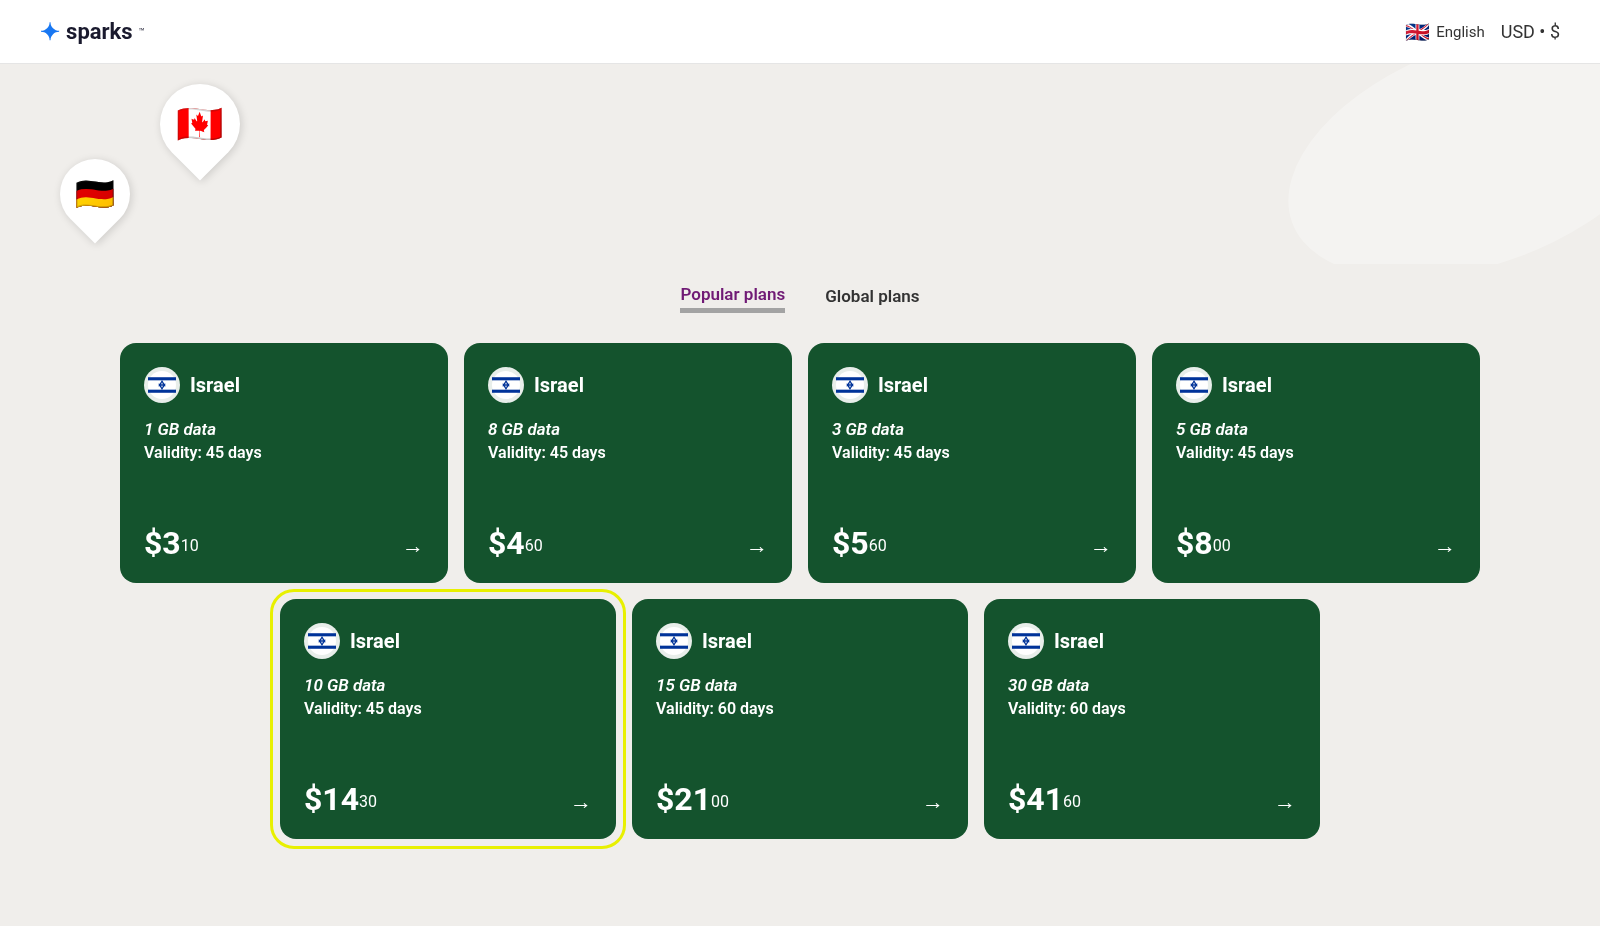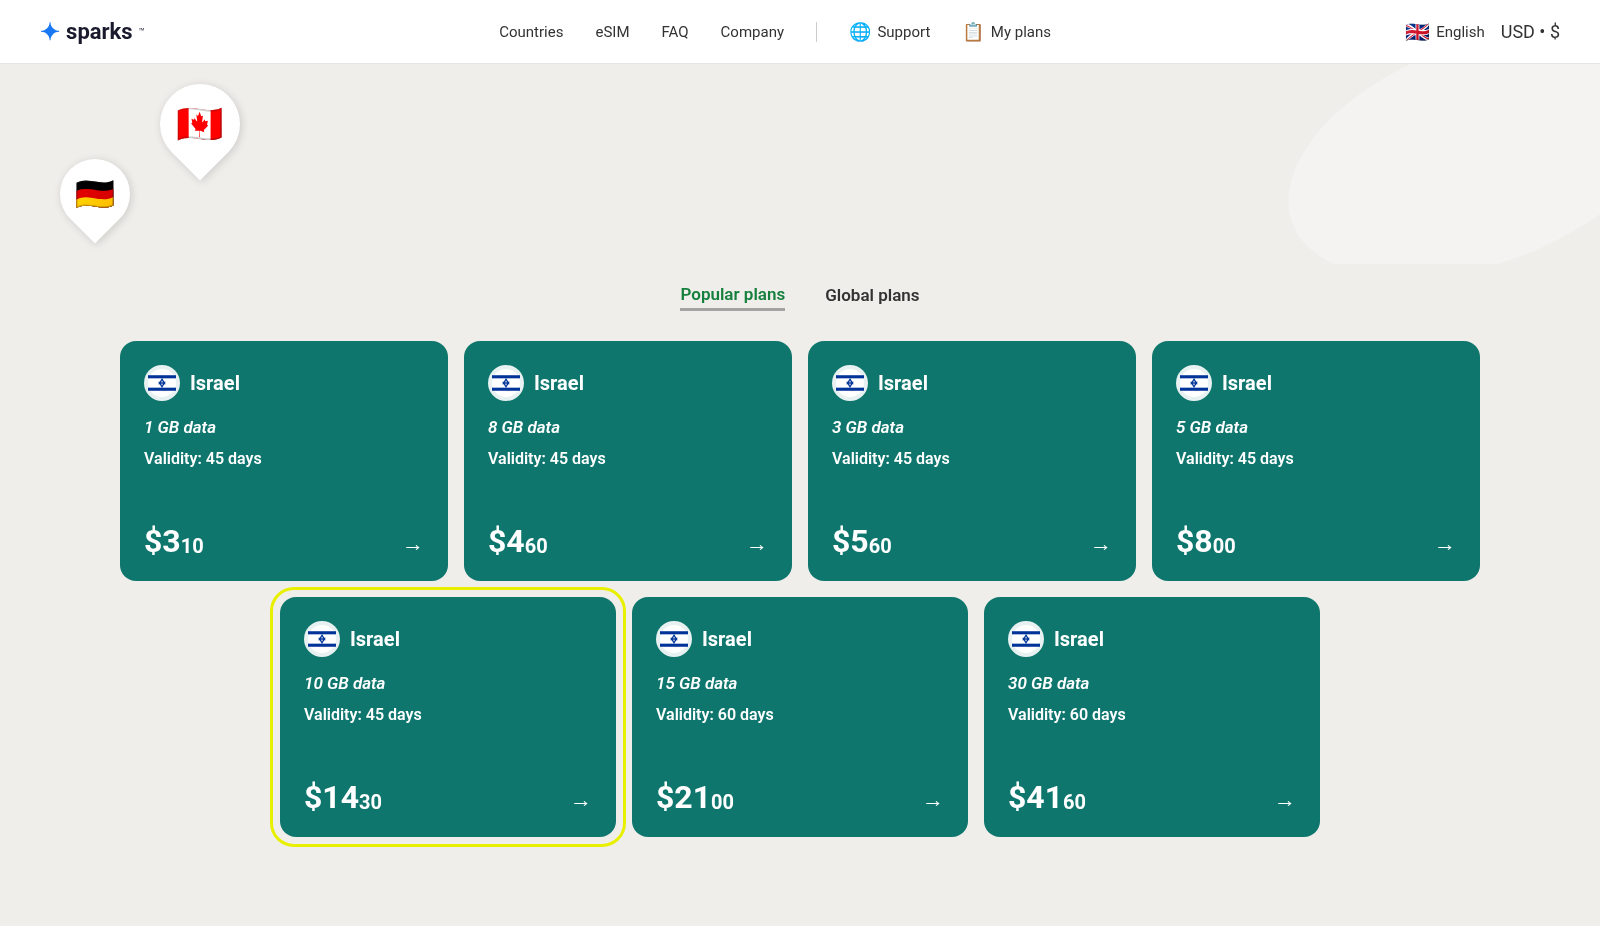"Countries" nav.nav { html: <nav> <a>Countries</a> <a>eSIM</a> <a>FAQ</a> <a>Company</a> <div></div> <div> <span>🌐</span> <span>Support</span> </div> <div> <span>📋</span> <span>My plans</span> </div> </nav> -> none }
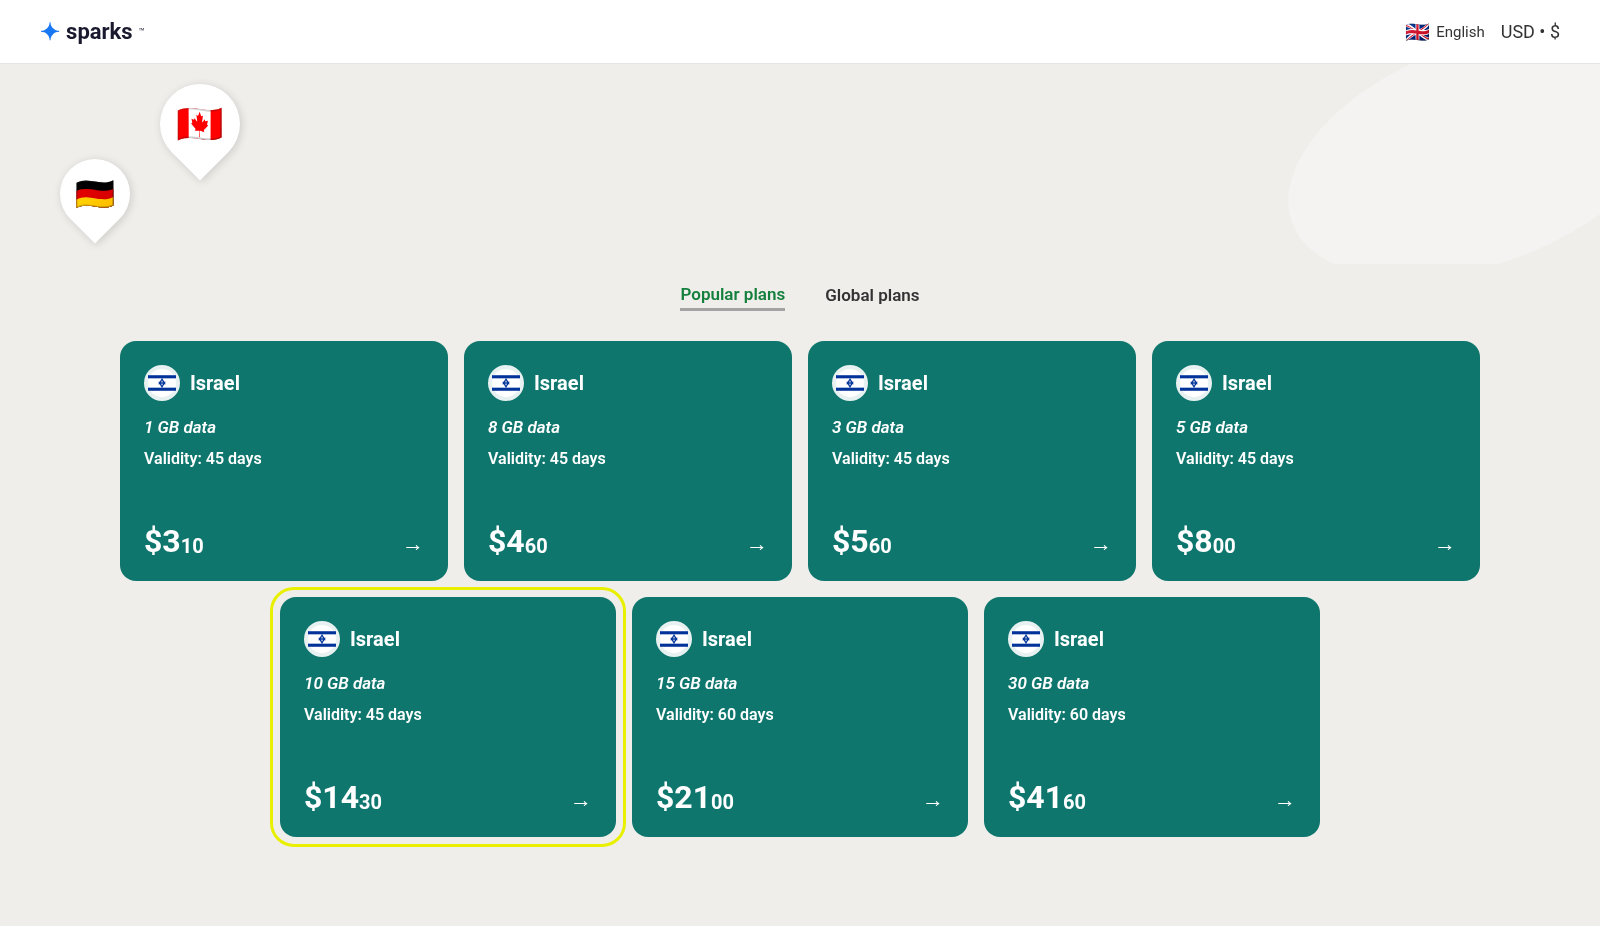"Popular plans" .tab.active { border-bottom: 3px solid #a3a3a3 -> 5px solid #a3a3a3; color: #15803d -> #701a75 }
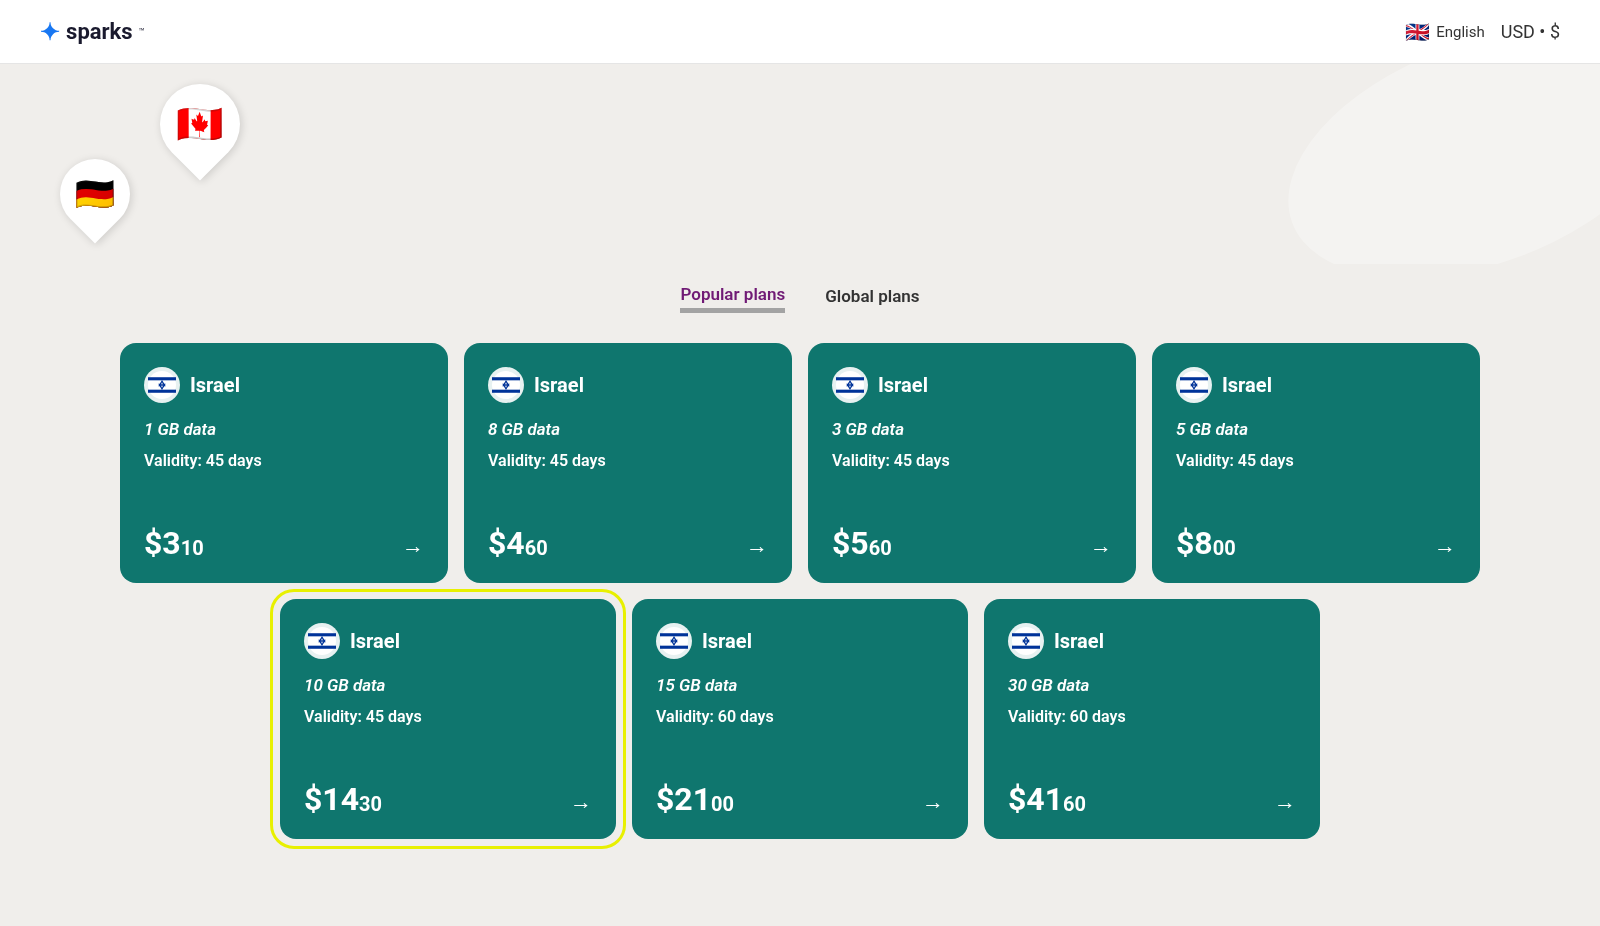"Israel" .plan-card { background: #0f766e -> #14532d }
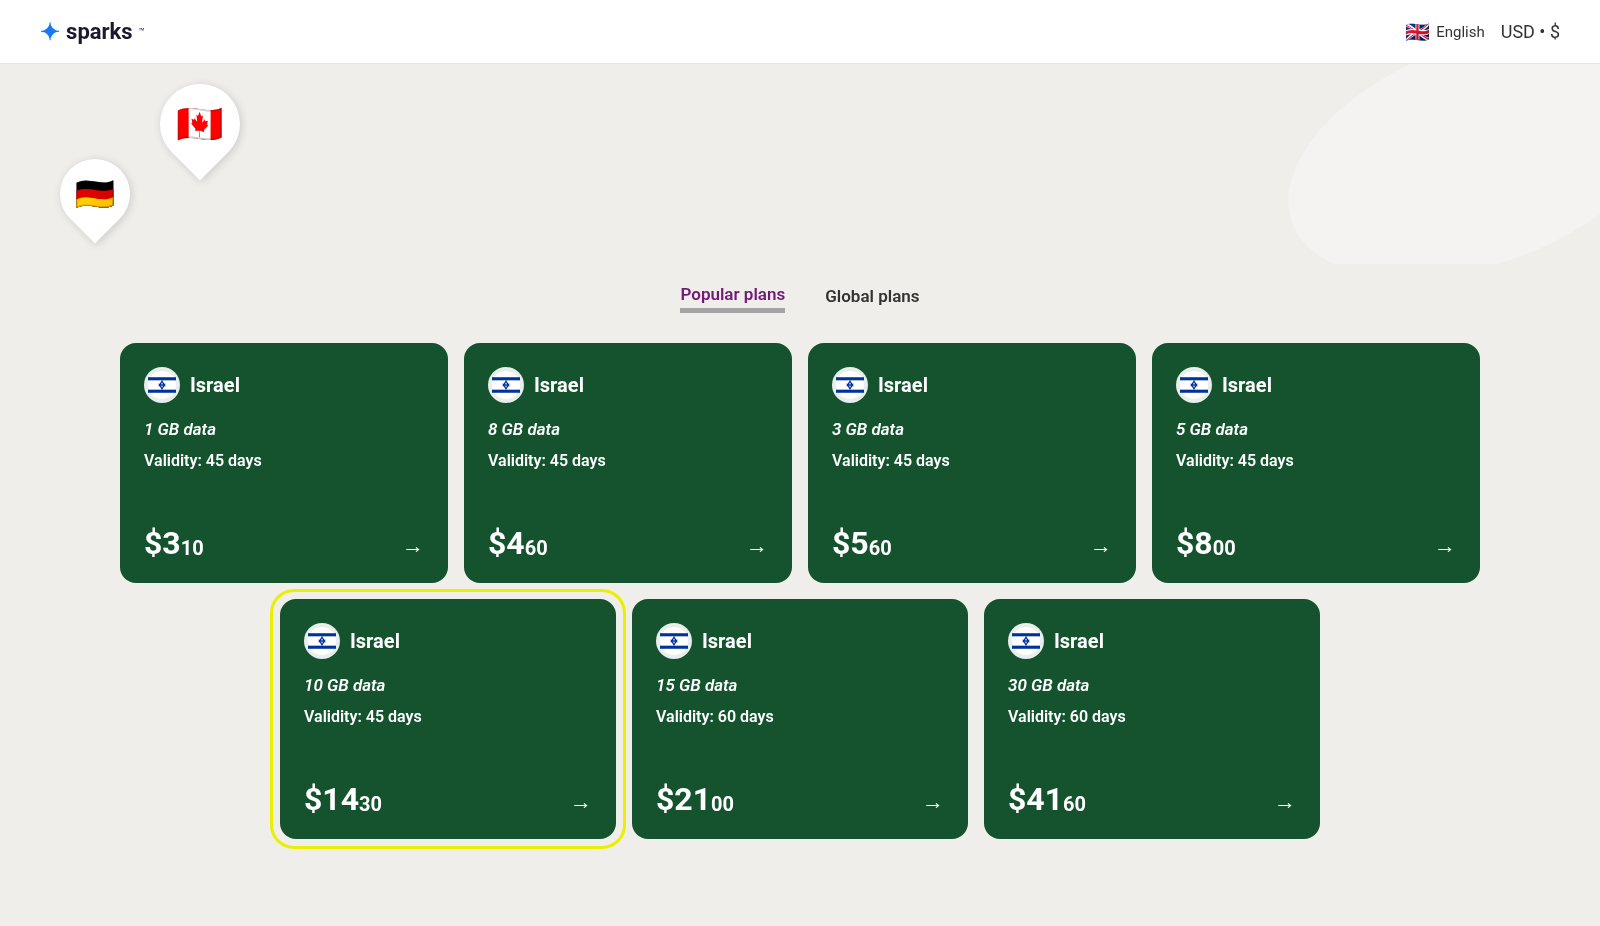"Validity: 45 days" .card-validity { margin-top: 12px -> 4px }
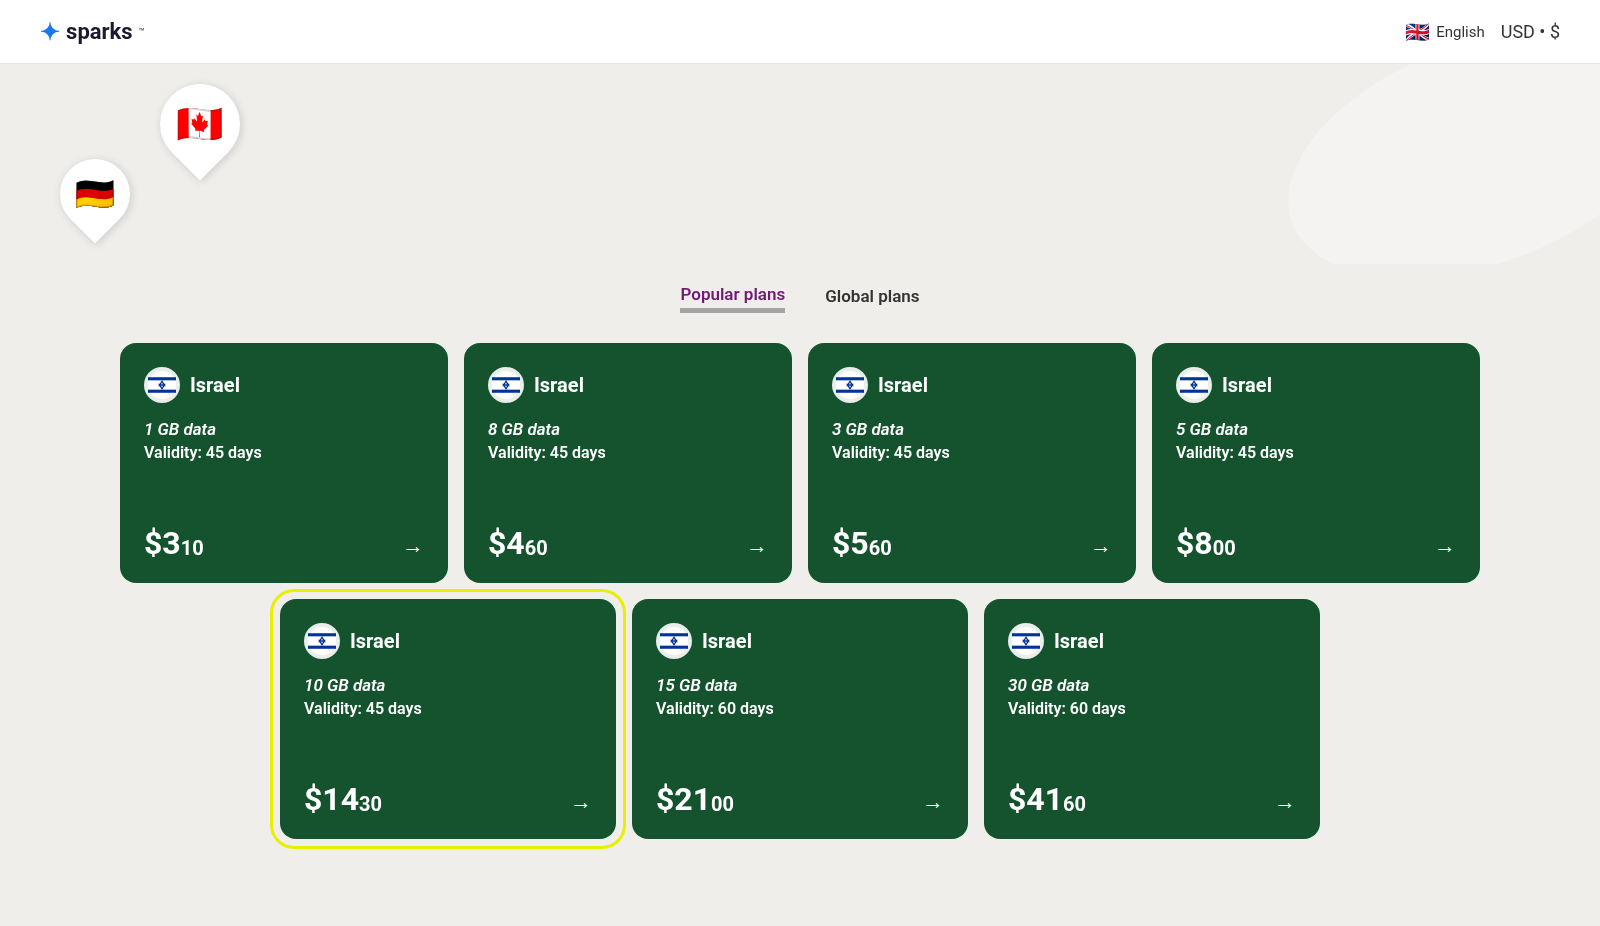"10" .price-cents { font-size: 20px -> 16px; font-weight: 700 -> 400 }
